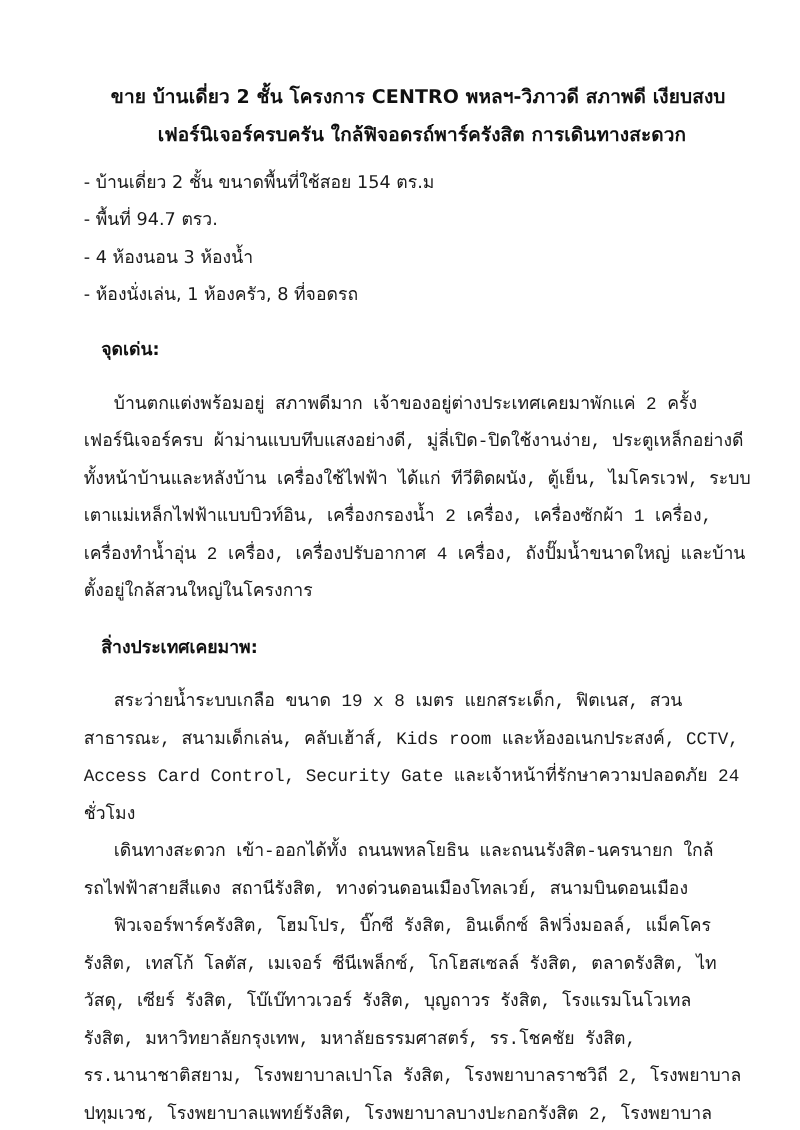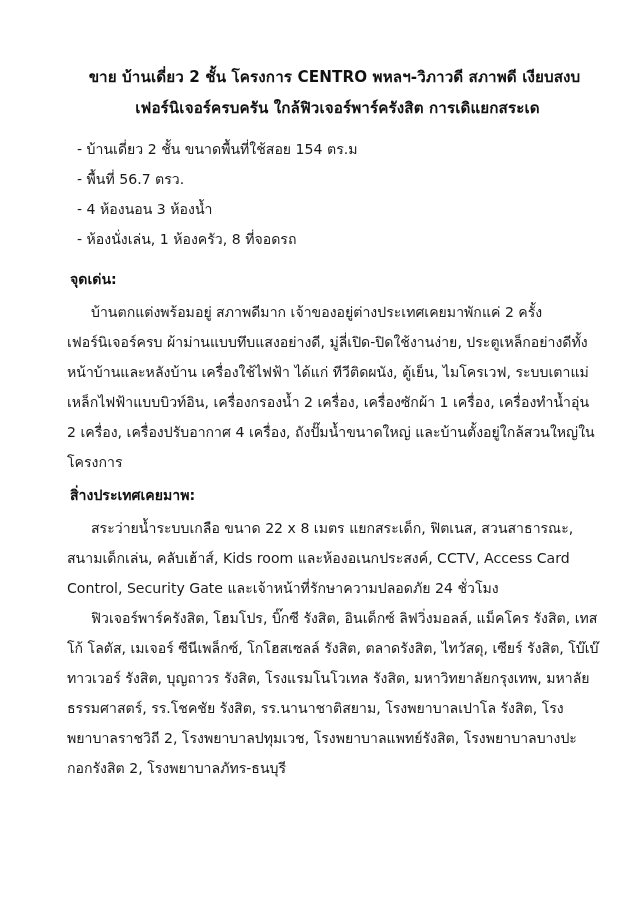"เฟอร์นิเจอร์ครบครัน" span.title-line { text: ใกล้ฟิวเจอร์พาร์ครังสิต การเดิแยกสระเด -> ใกล้ฟิจอดรถ์พาร์ครังสิต การเดินทางสะดวก }
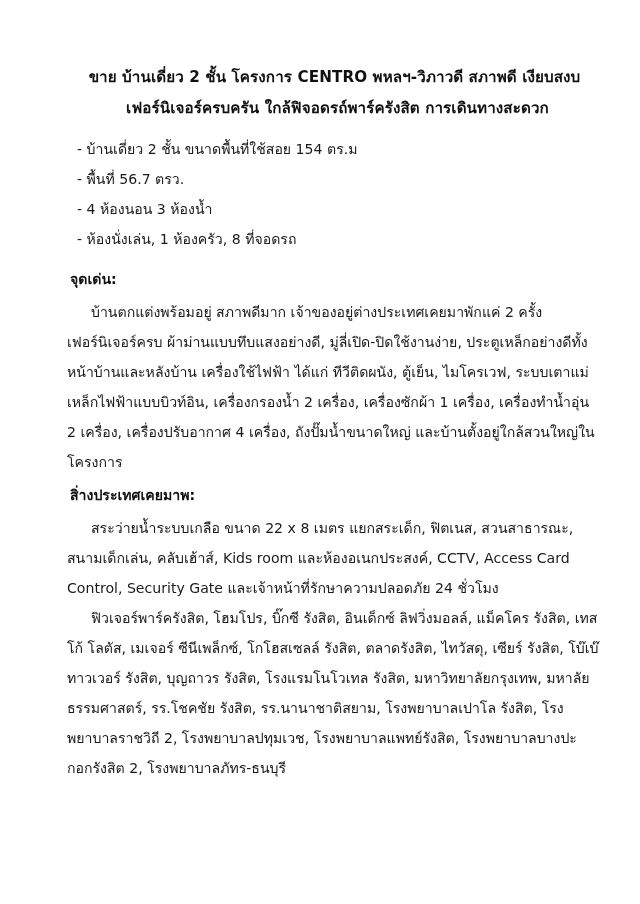"- บ้านเดี่ยว 2 ชั้น ขนาดพื้นที่ใช้สอย" .spec-list { margin: 10px -> 0 }
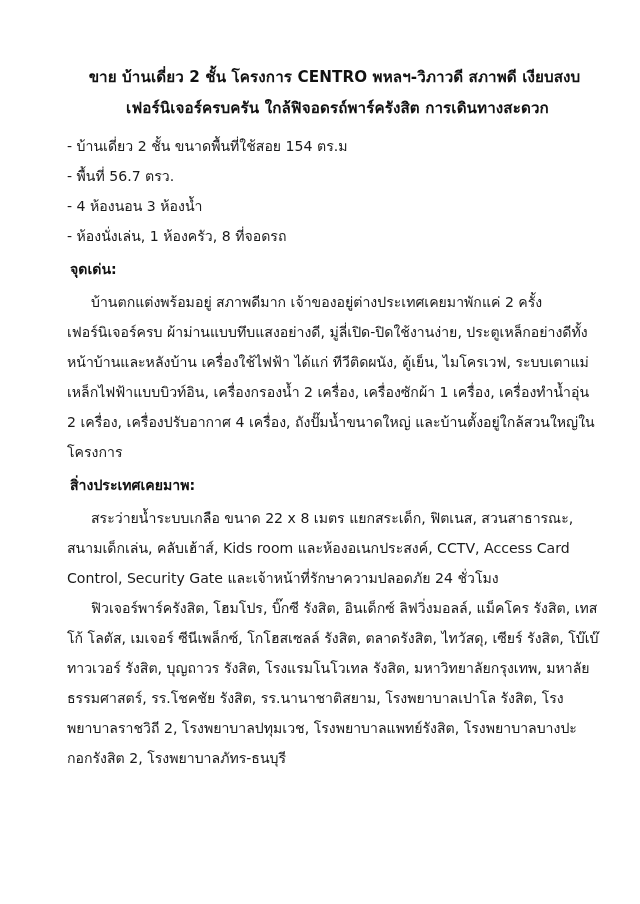"- พื้นที่ 56.7 ตรว." li { text: 56.7 -> 94.7 }
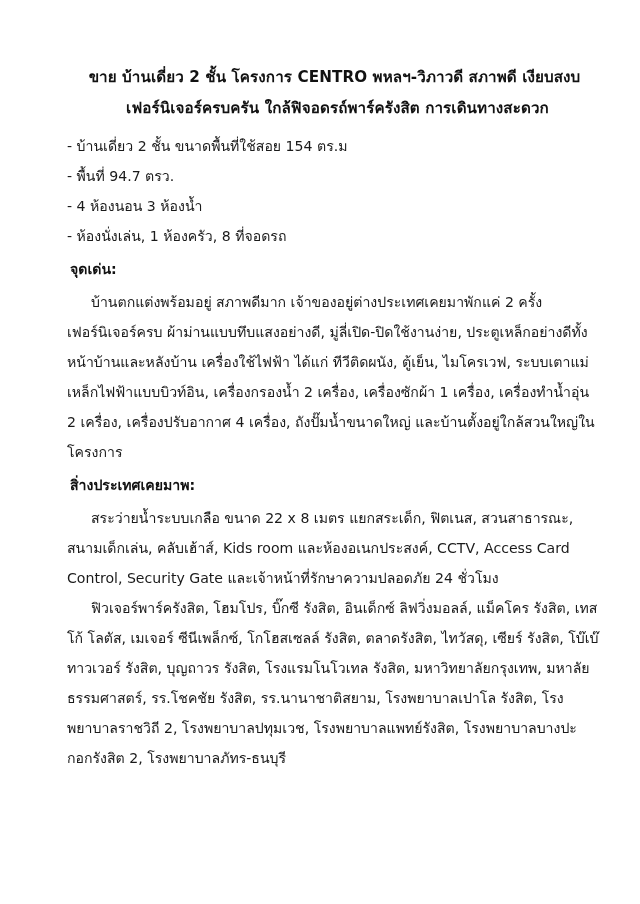"จุดเด่น:" .section-heading { margin: 3px -> 14px }
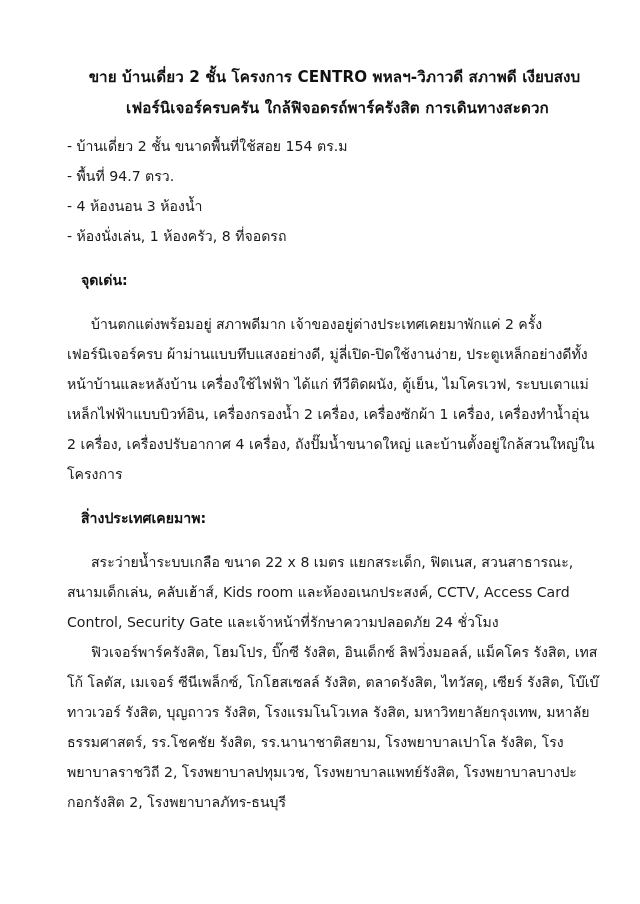"บ้านตกแต่งพร้อมอยู่ สภาพดีมาก" .section-body { font-family: none -> Liberation Mono, monospace }
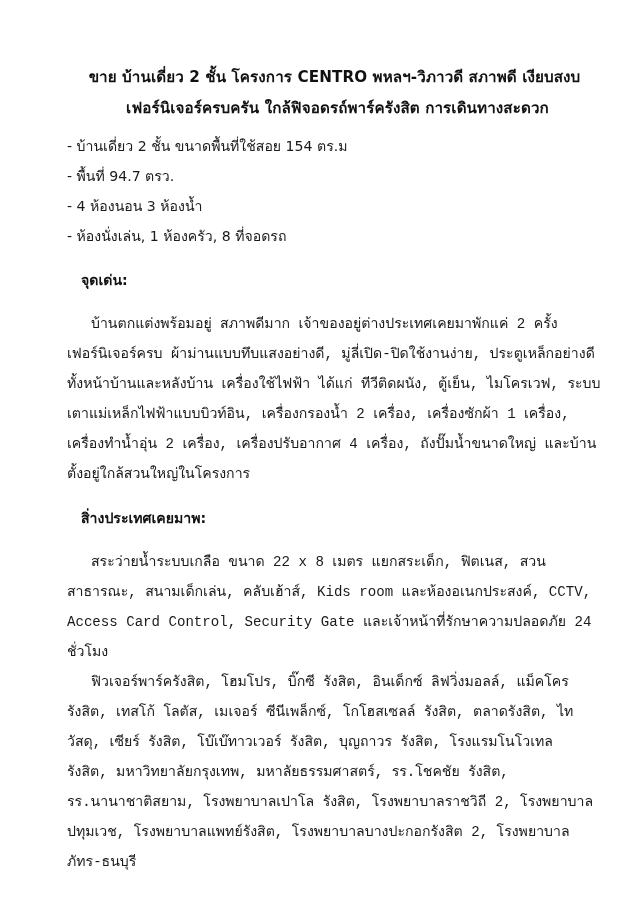"สระว่ายน้ำระบบเกลือ ขนาด 22 x 8" p.section-body { text: 22 -> 19 }
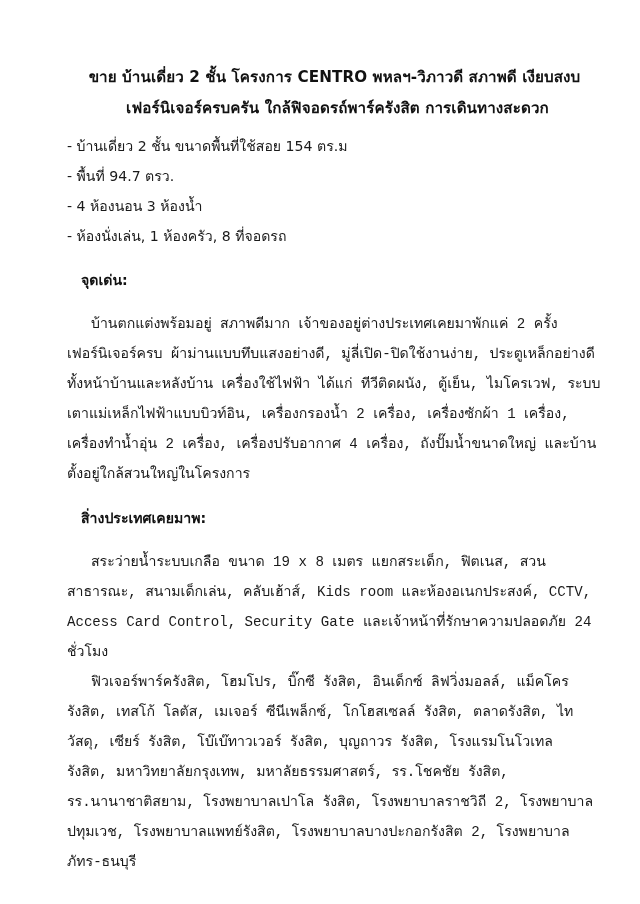"เดินทางสะดวก เข้า-ออกได้ทั้ง ถนนพหลโยธิน" p.section-body { html: none -> <p>เดินทางสะดวก เข้า-ออกได้ทั้ง ถนนพหลโยธิน และถนนรังสิต-นครนายก ใกล้รถไฟฟ้าสายสีแดง สถานีรังสิต, ทางด่วนดอนเมืองโทลเวย์, สนามบินดอนเมือง</p> }
